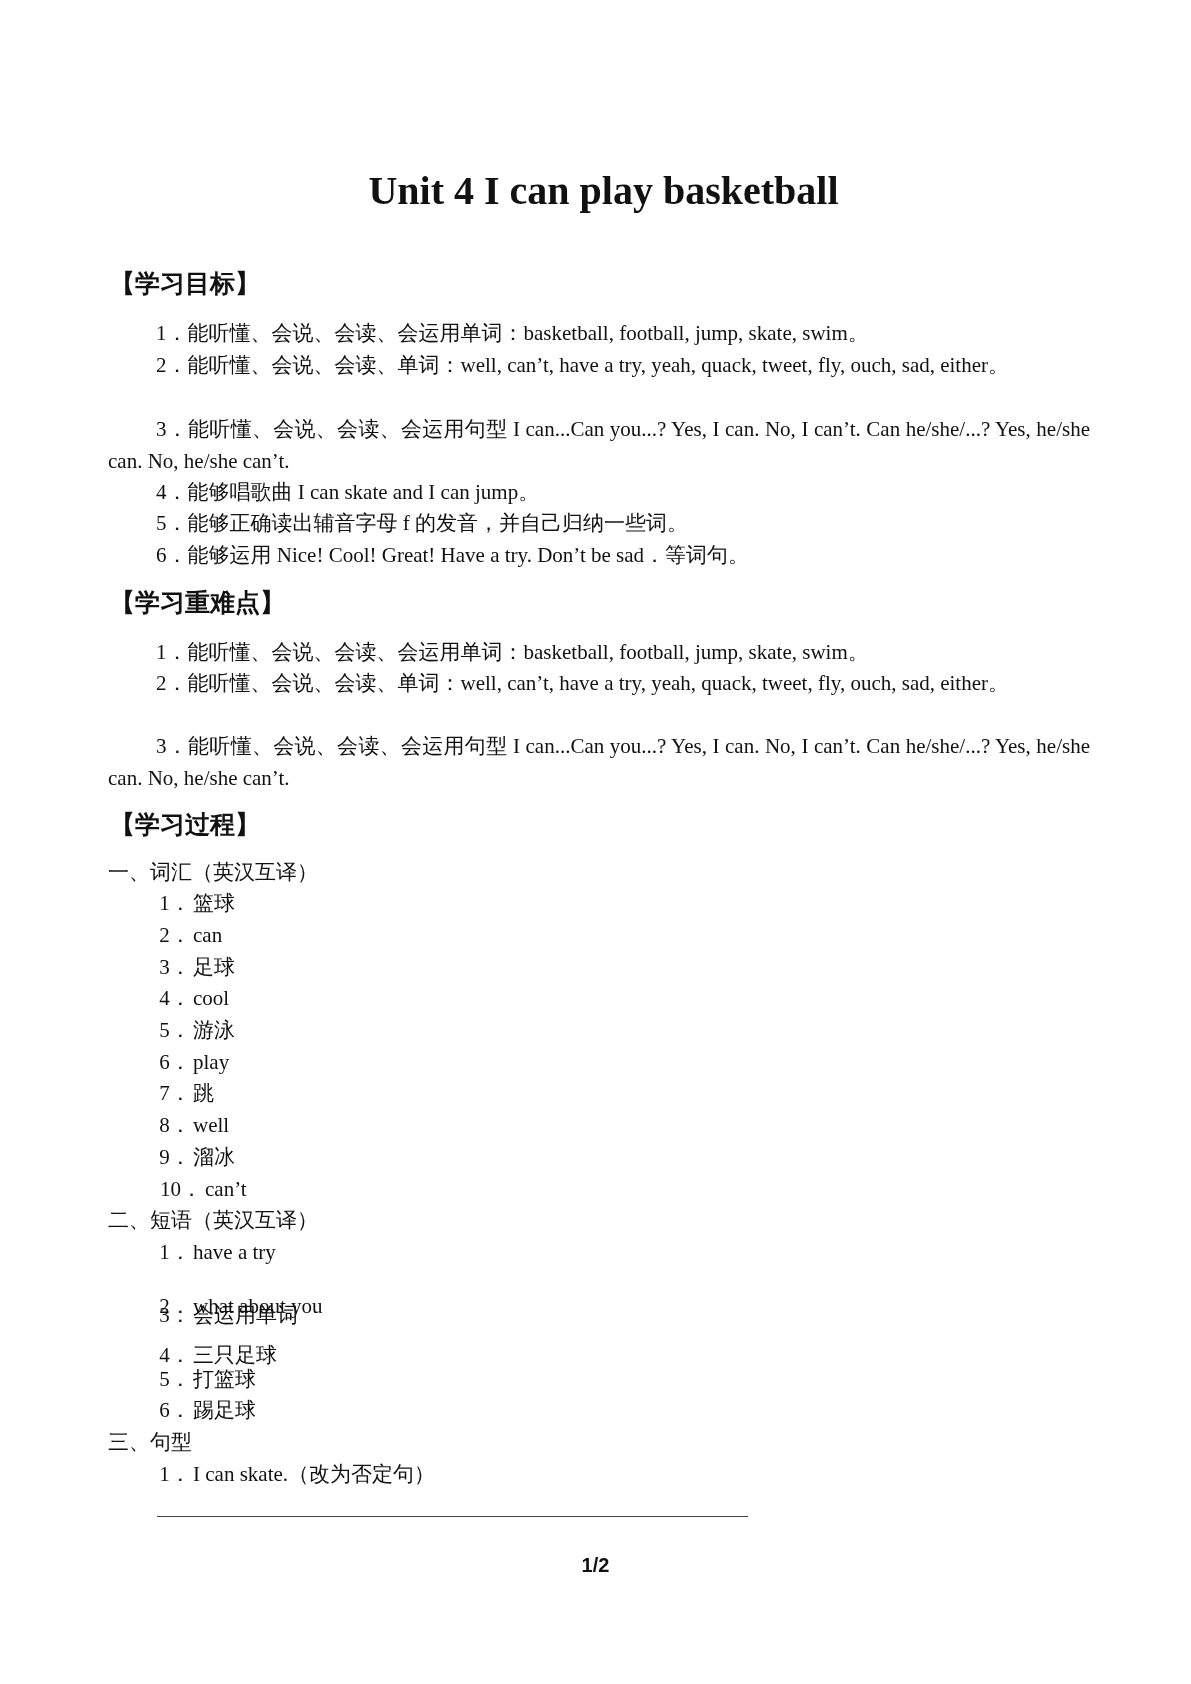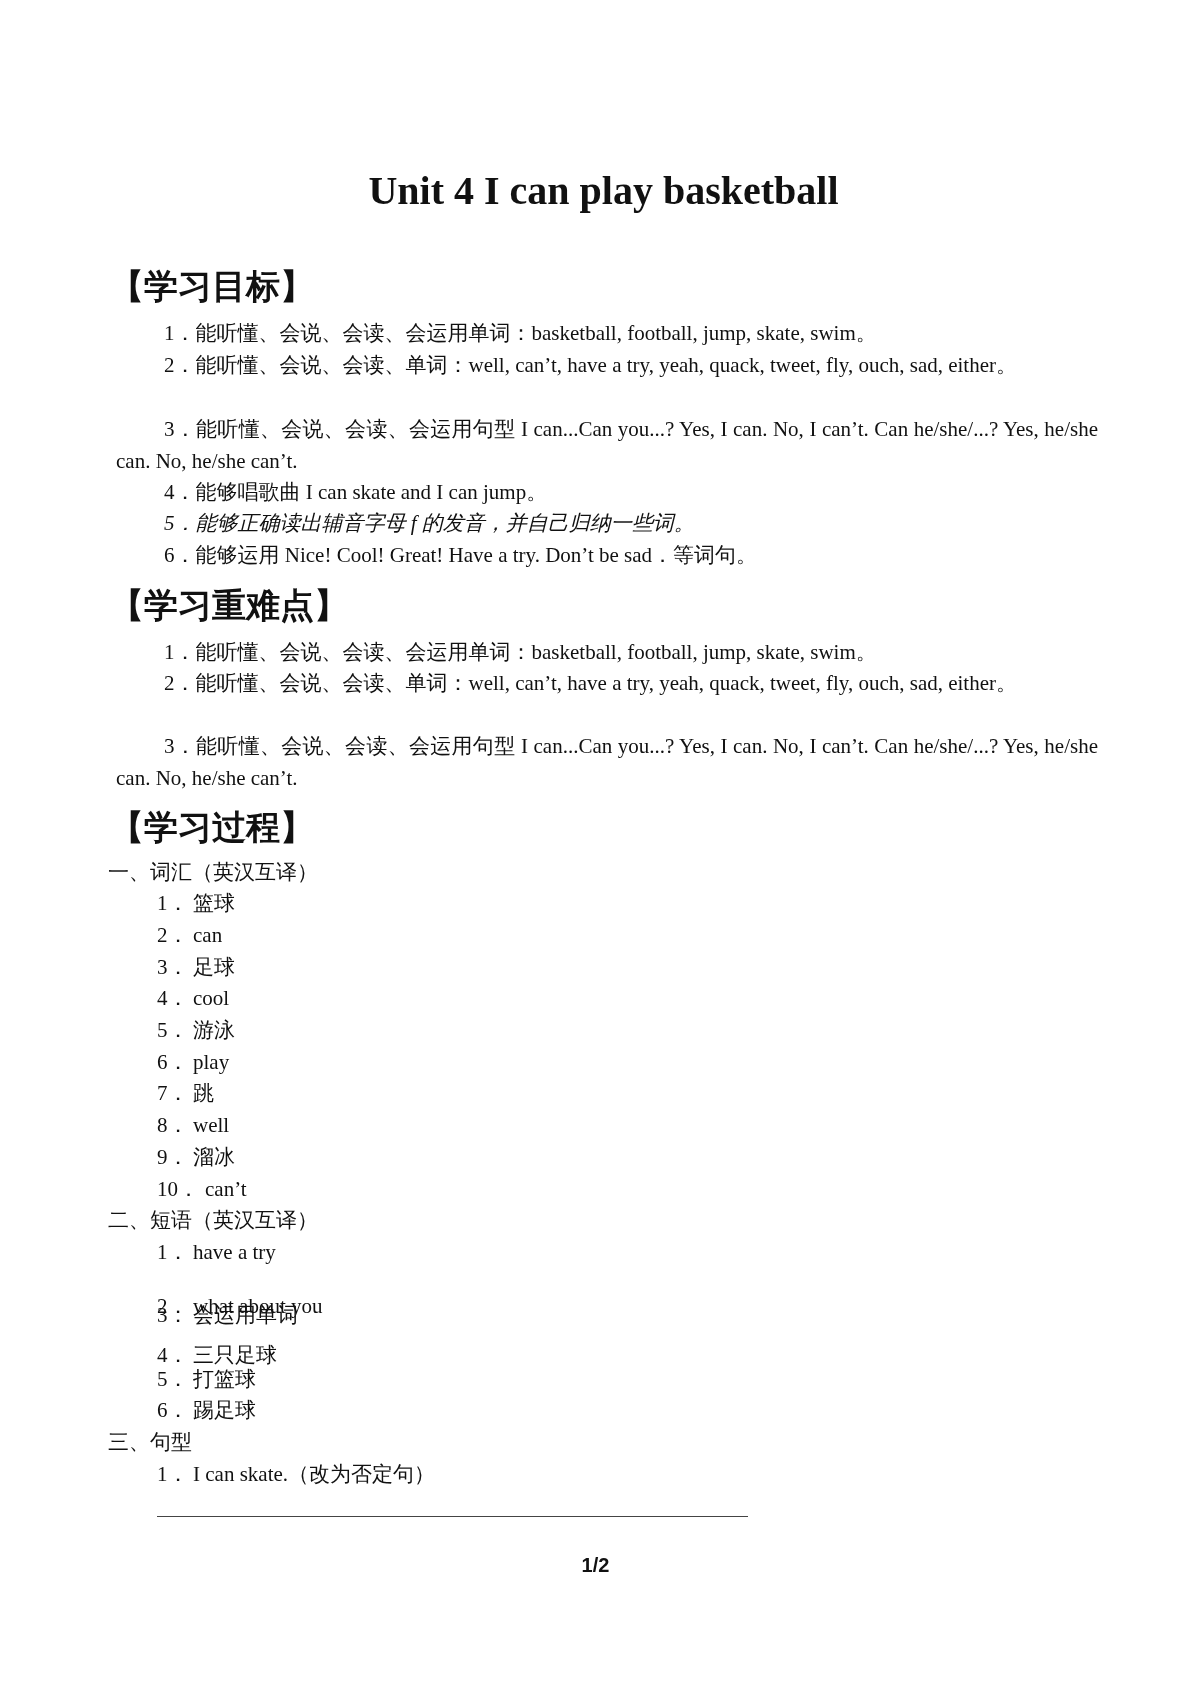"【学习目标】" .sec-head { font-family: Liberation Sans, sans-serif -> Liberation Mono, monospace; font-size: 34px -> 25px }
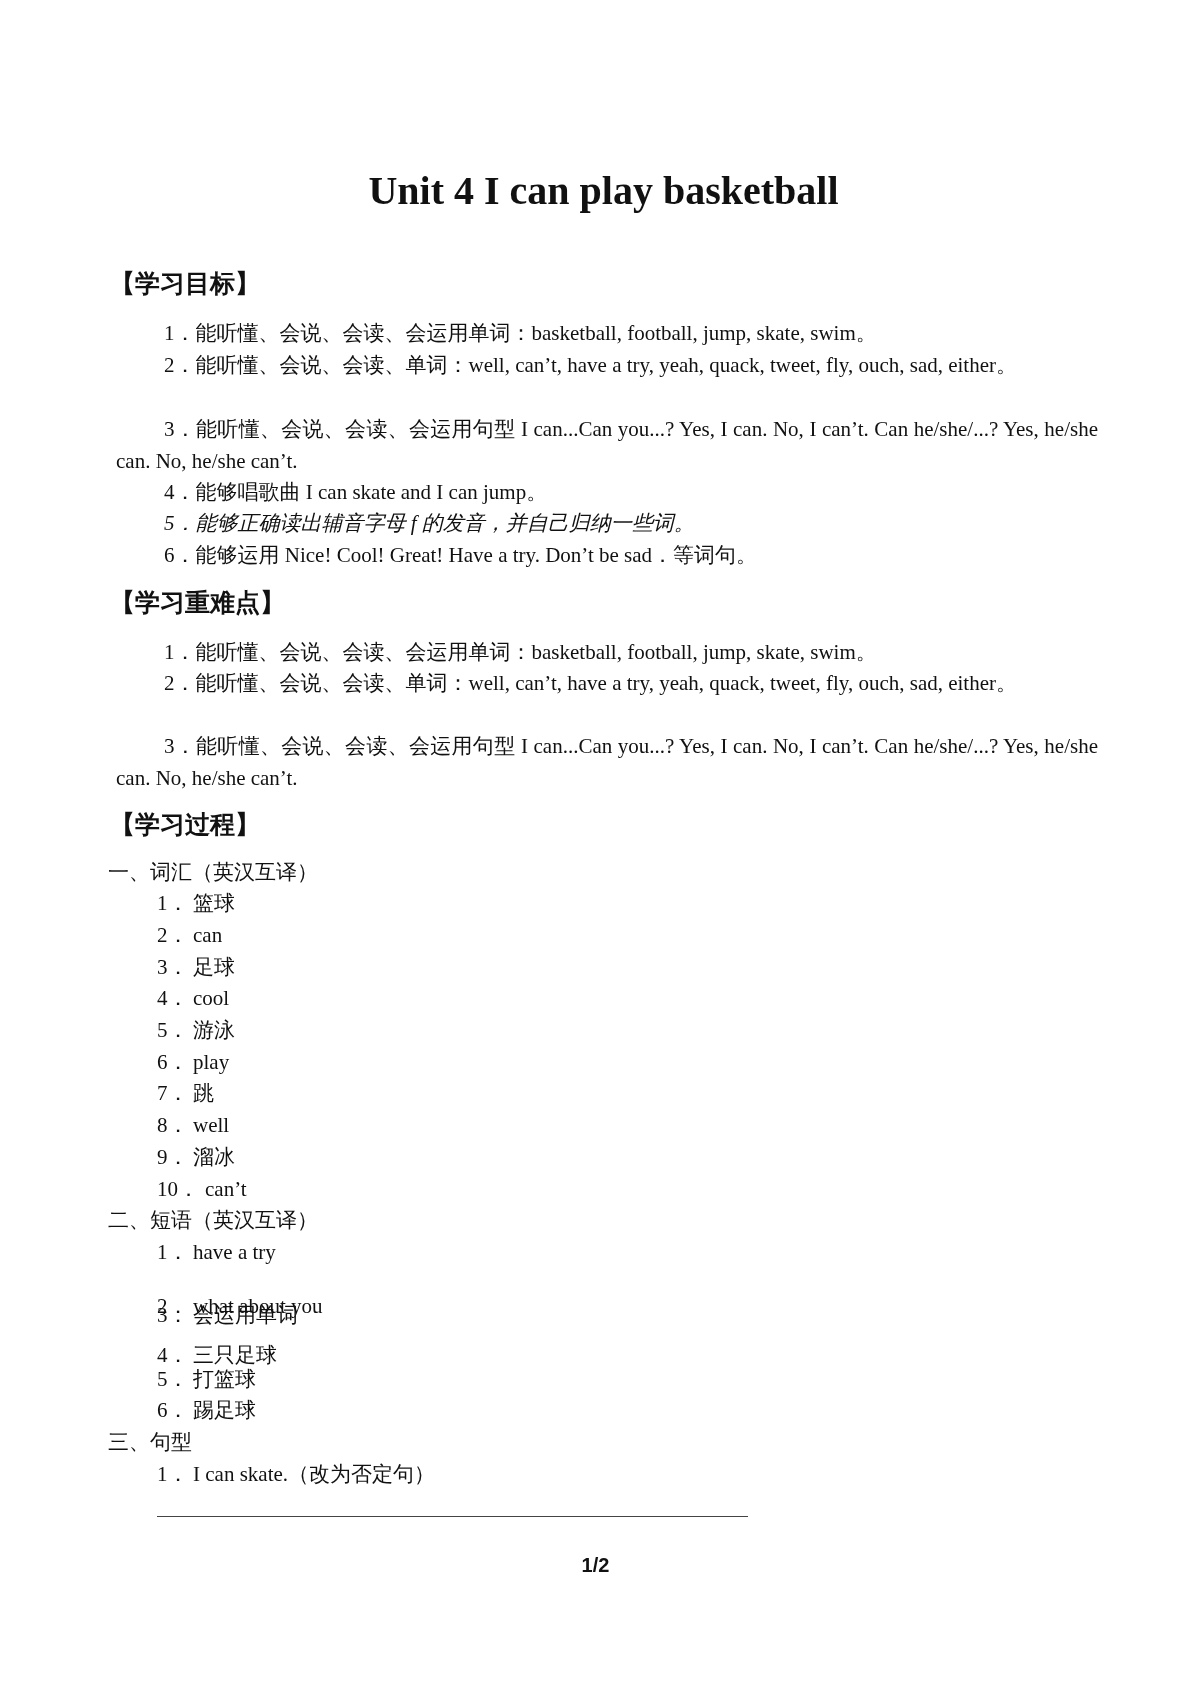"1．能听懂、会说、会读、会运用单词：basketball, football," .para { margin-left: 8px -> none }
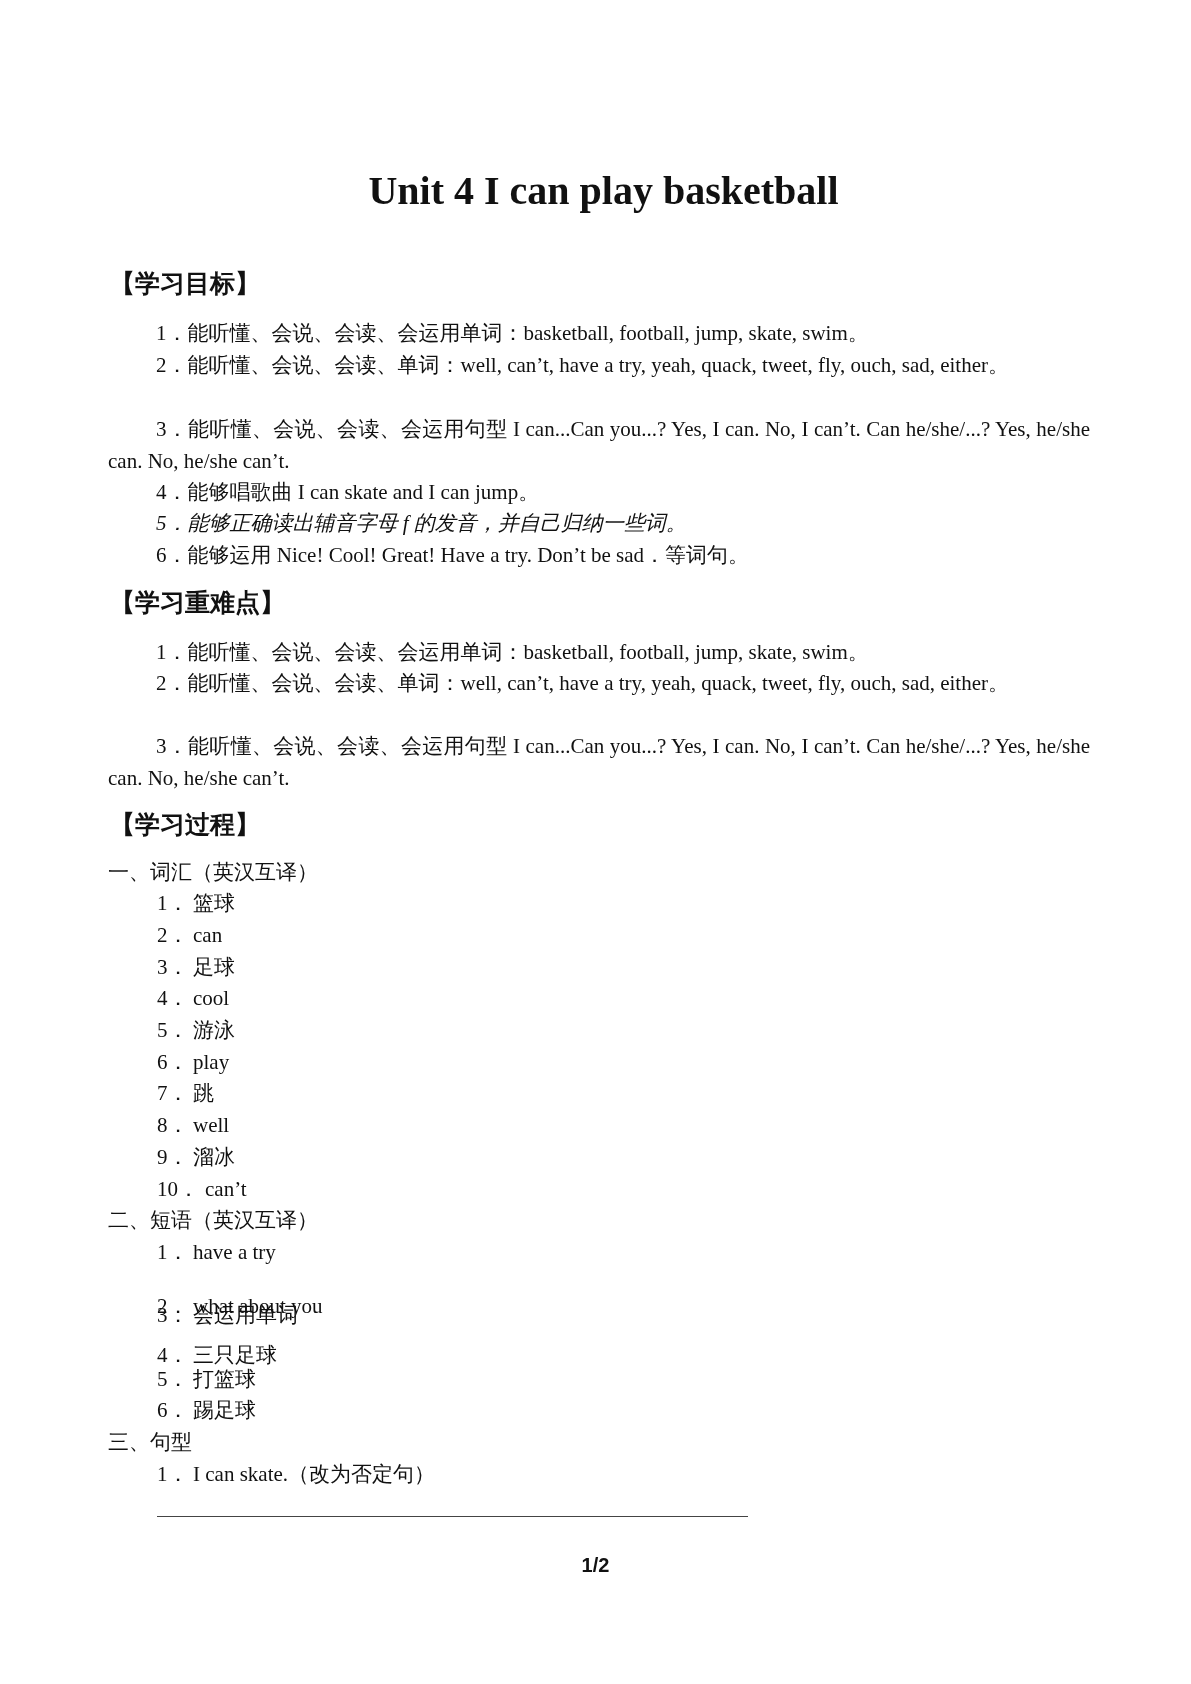"5．能够正确读出辅音字母 f 的发音，并自己归纳一些词。" div.para { font-style: italic -> none }
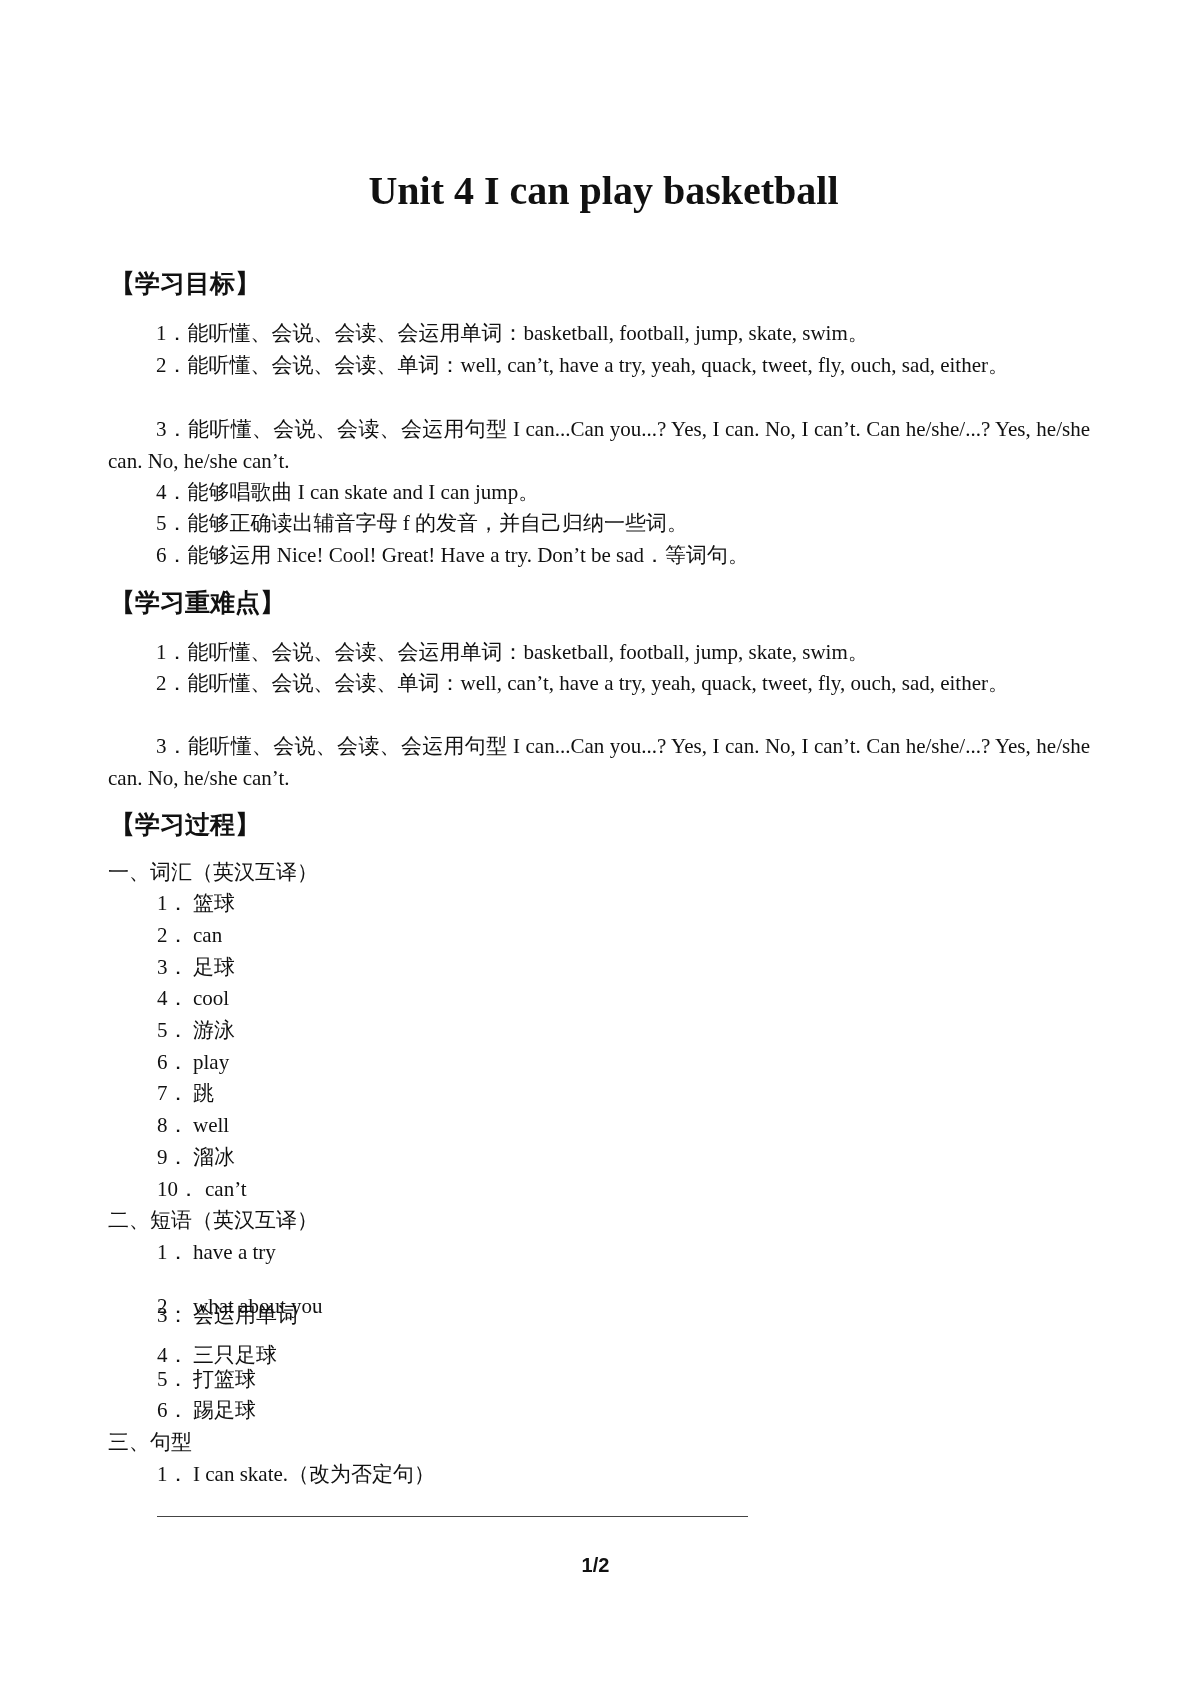"一、词汇（英汉互译）" .line { text-align: none -> center }
